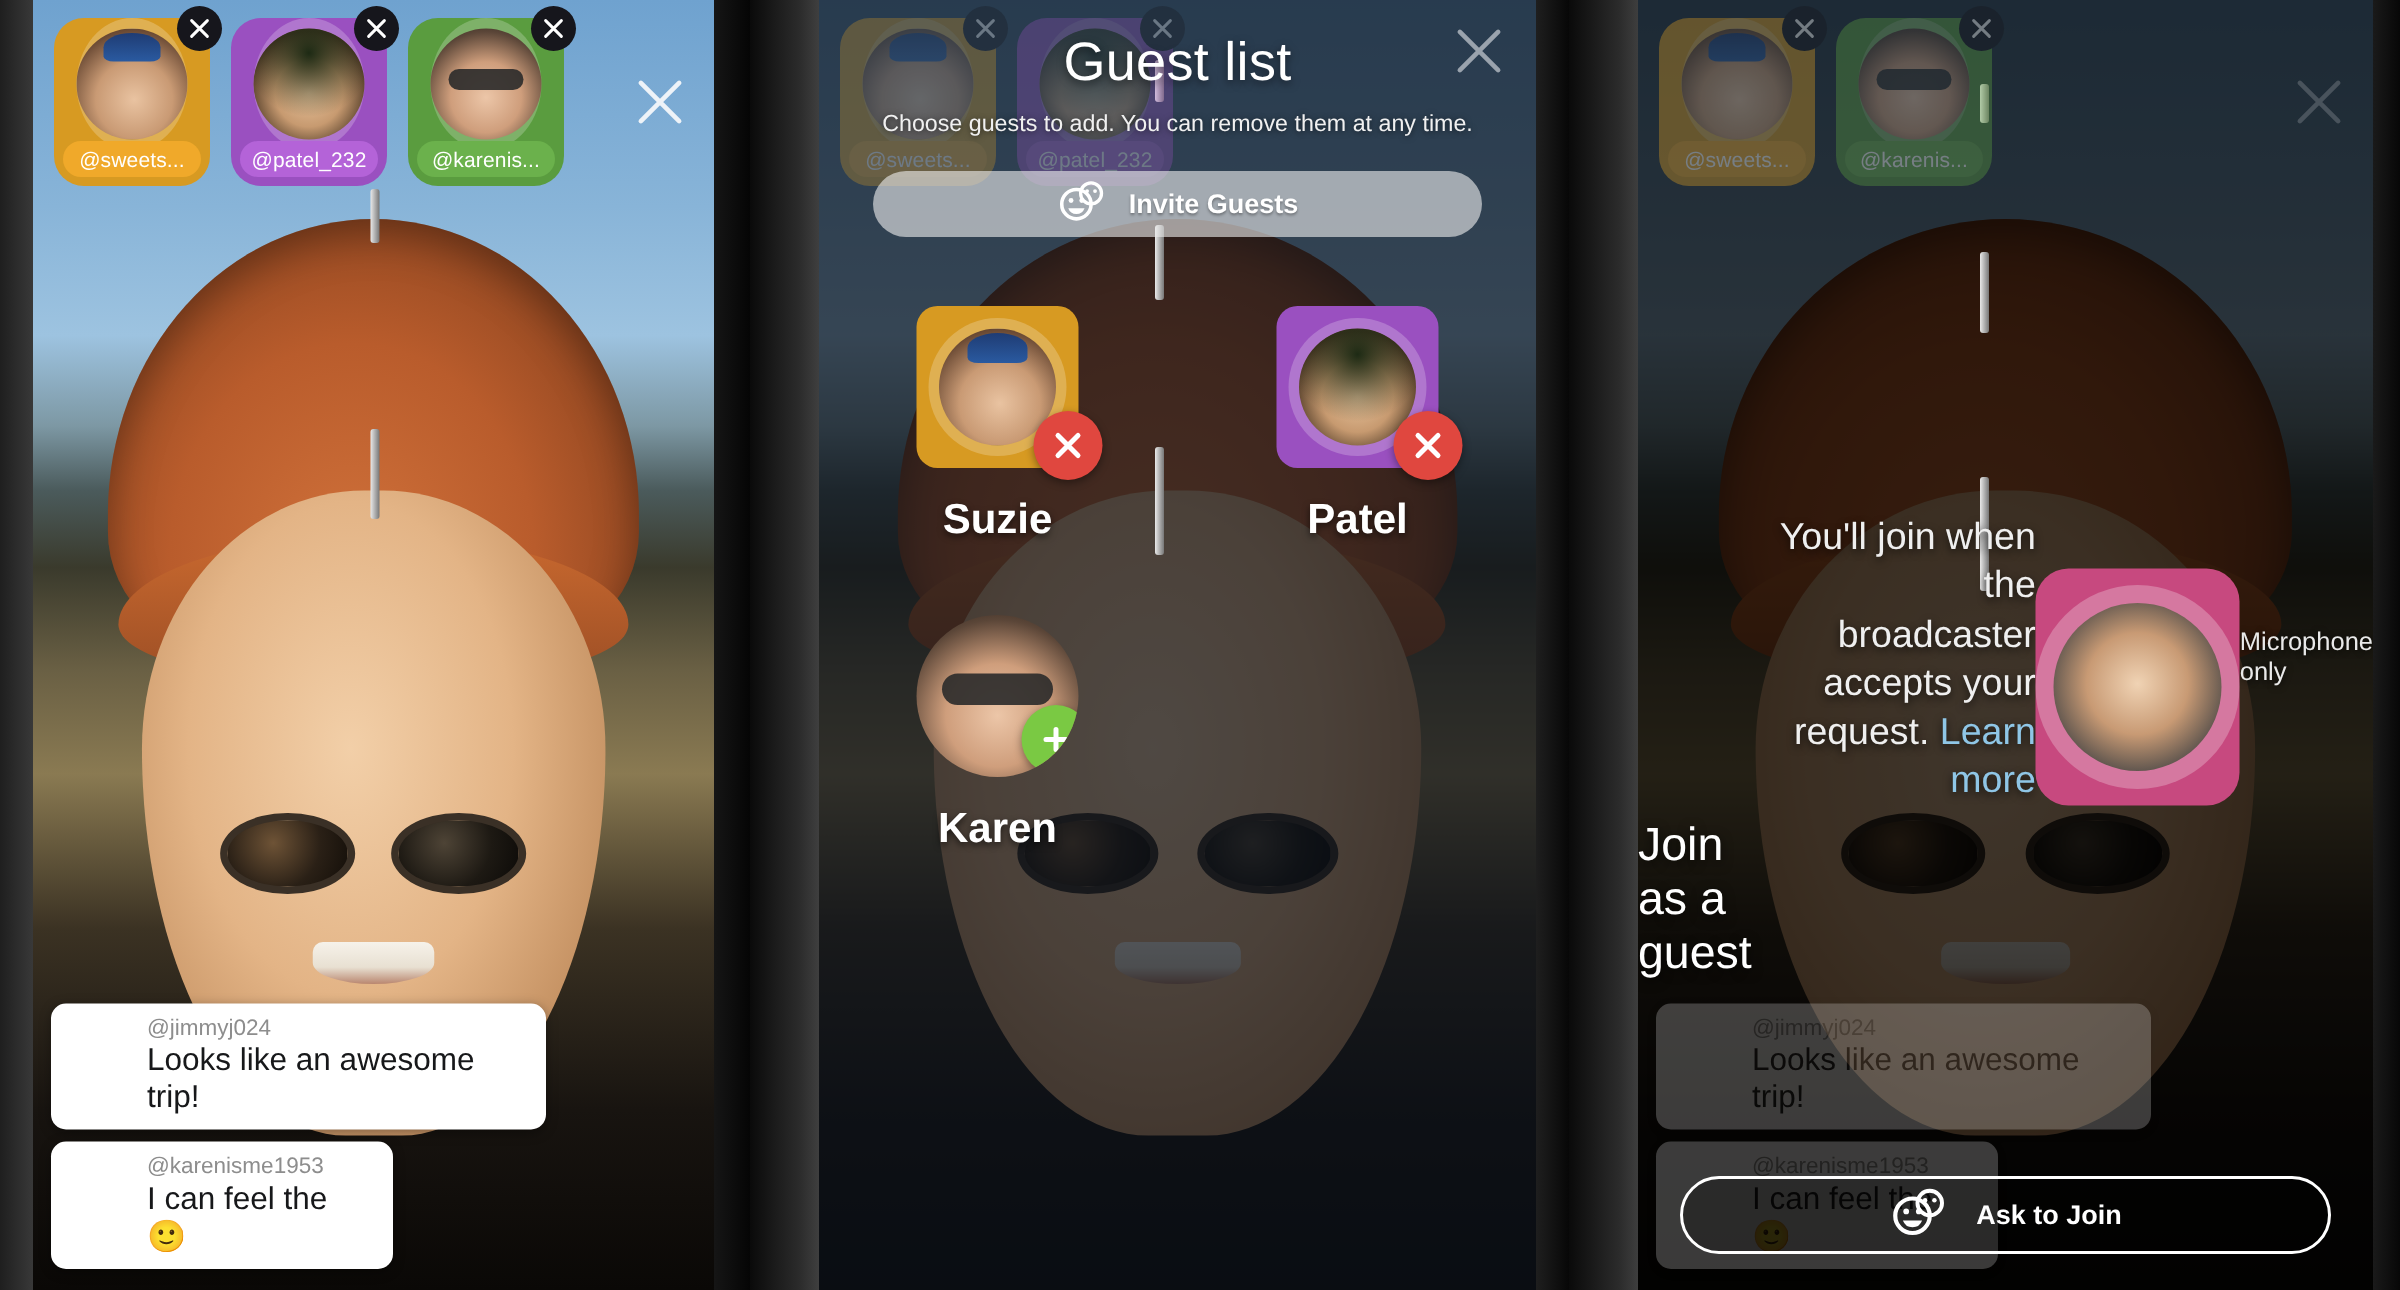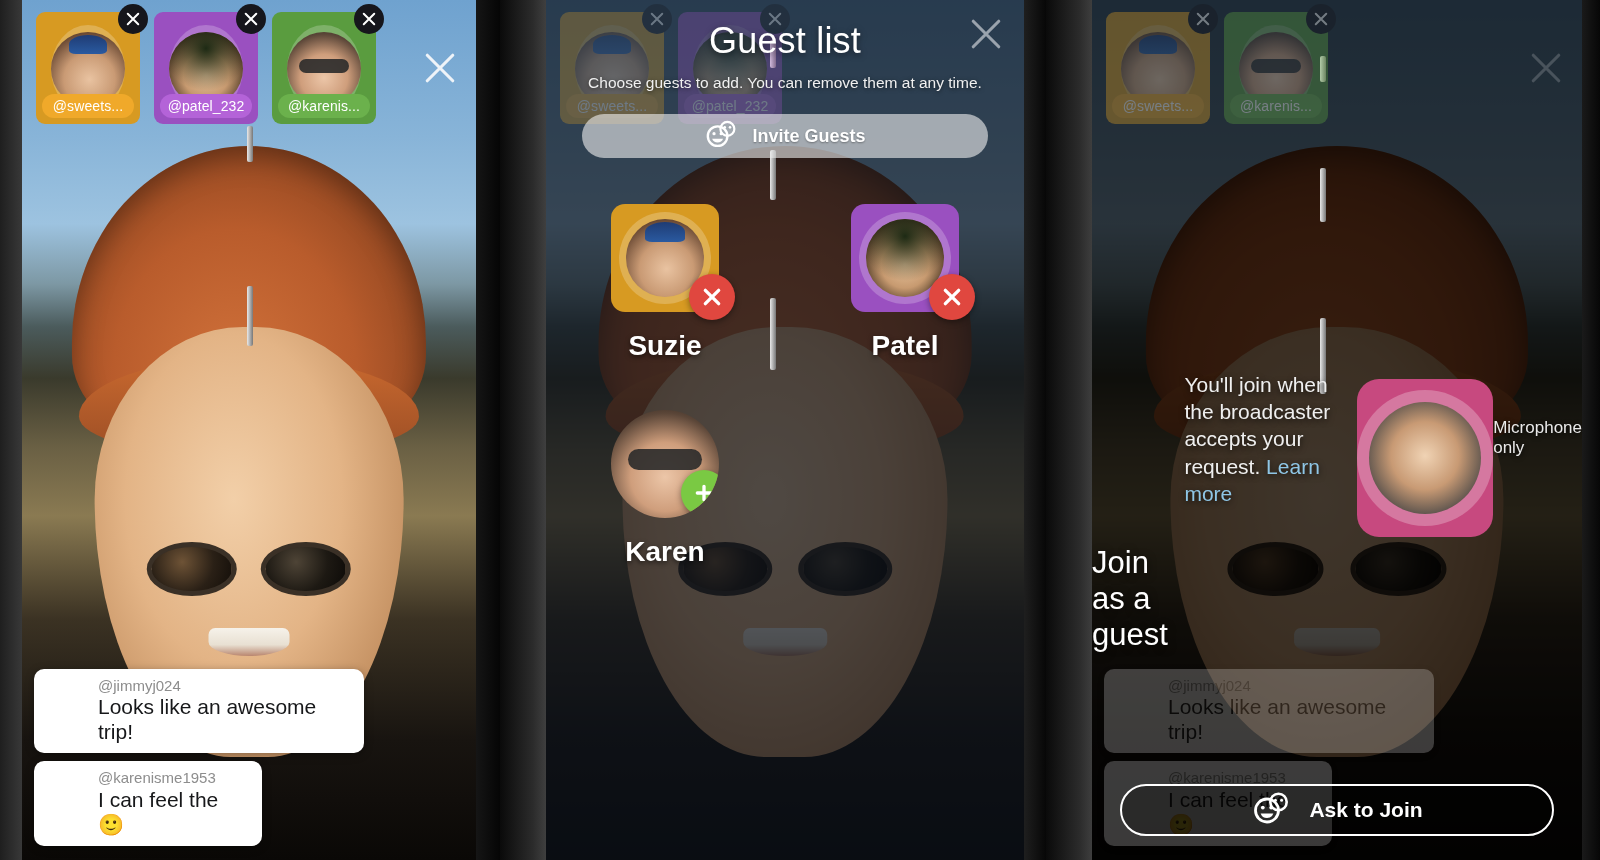"@sweets..." .gtile { align-items: center -> flex-end; border-radius: 9px -> 20px }
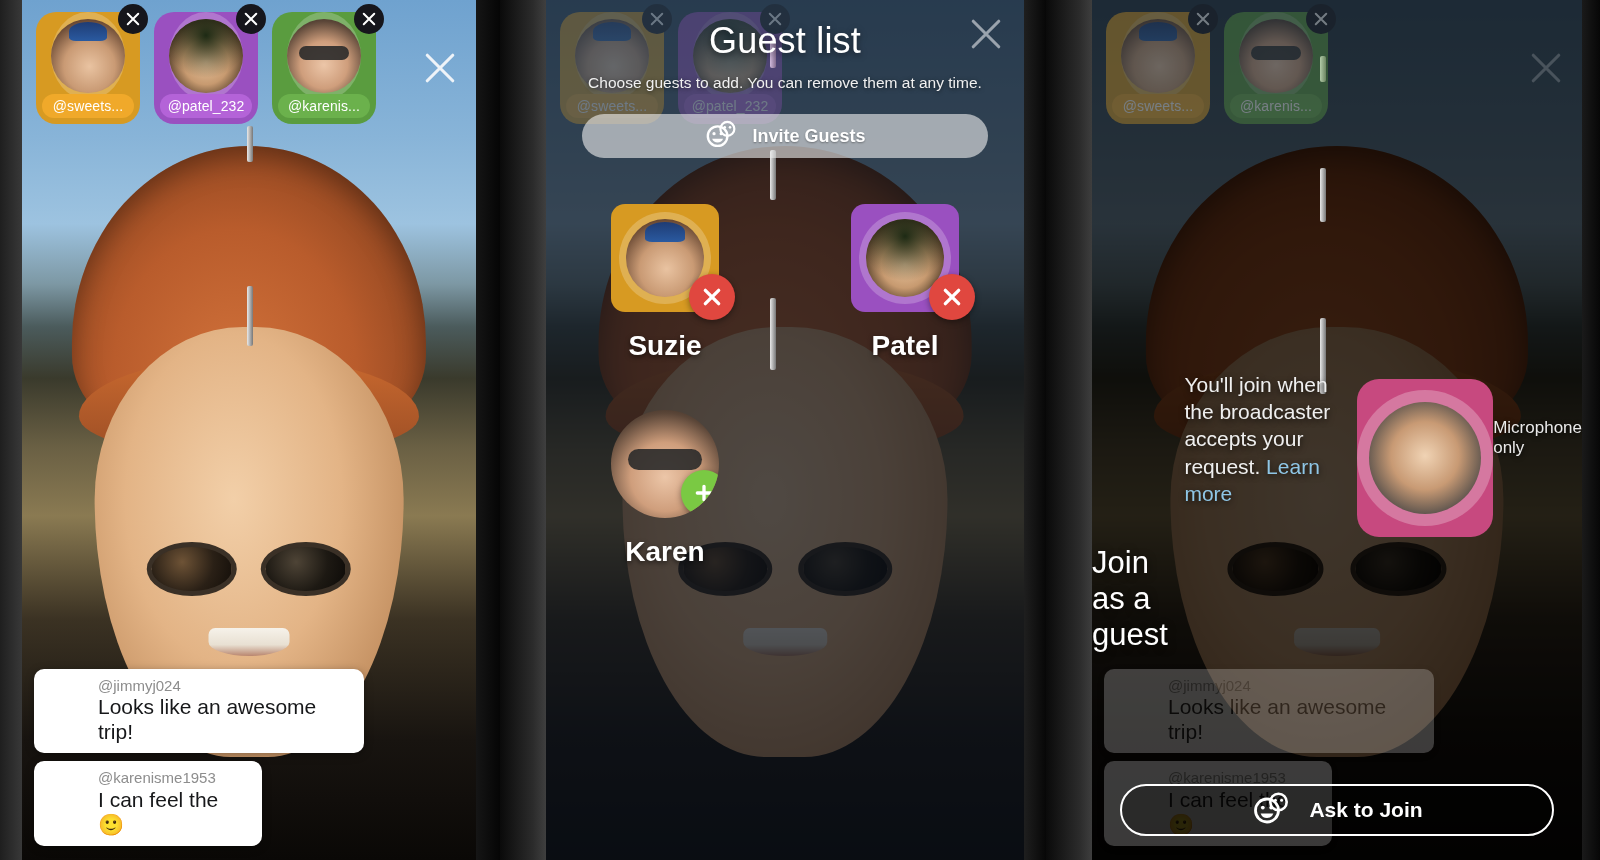"You'll join when the broadcaster" .join-sub { font-size: 21px -> 25px; text-align: left -> right }
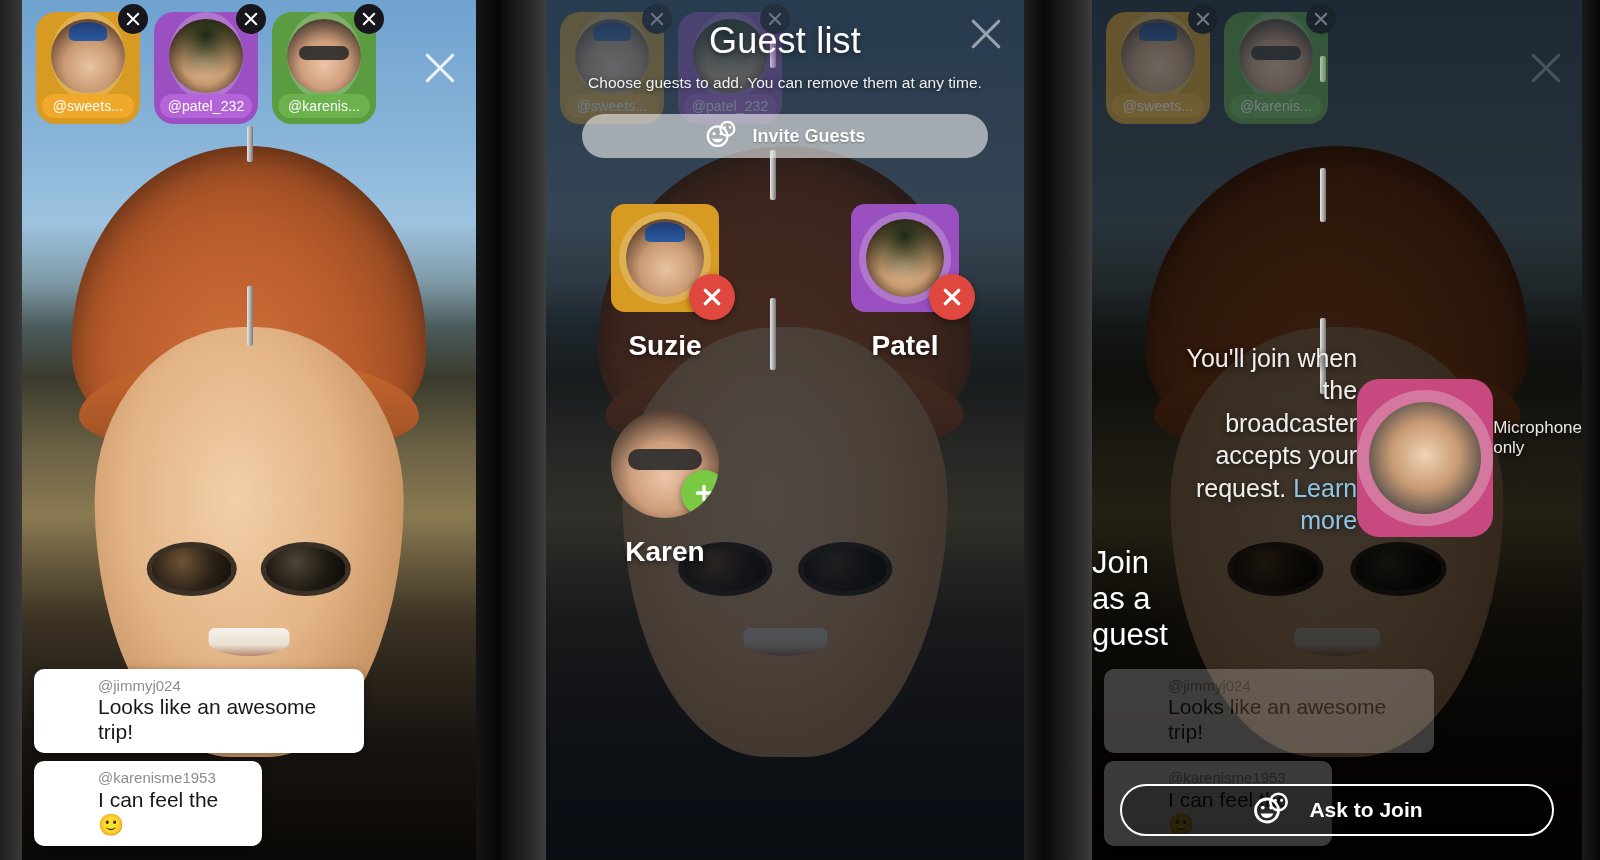"Ask to Join" .ask { font-size: 21px -> 18px }
